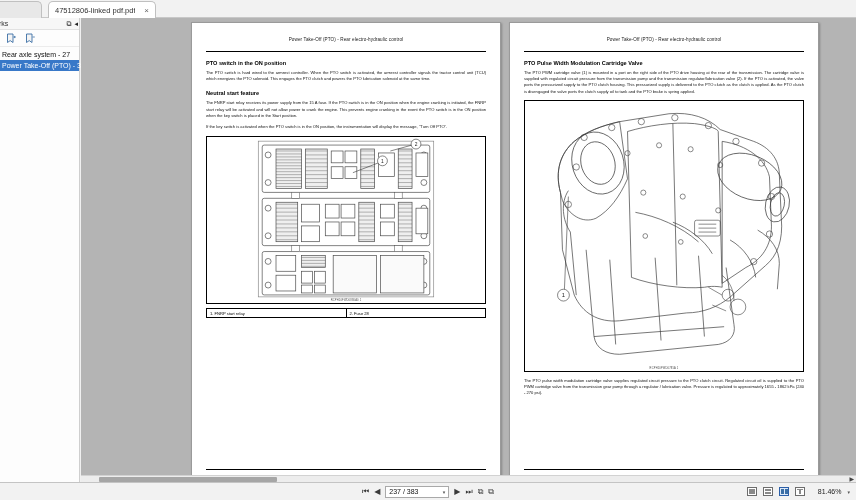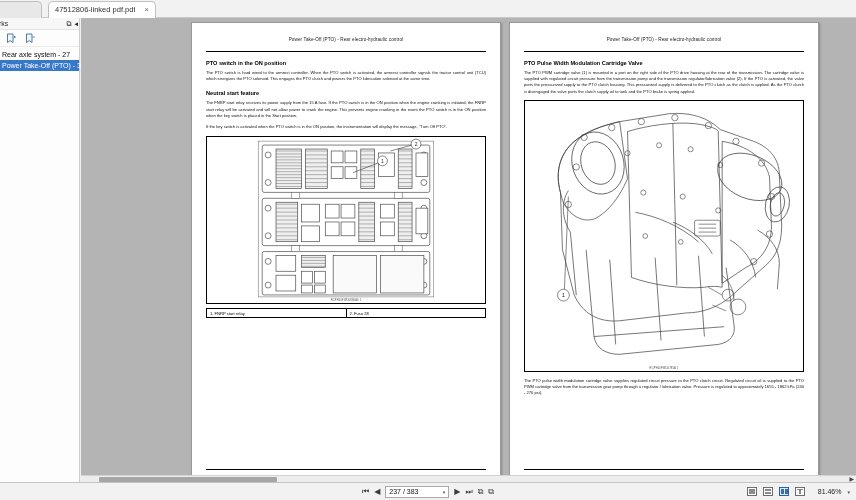"47512806-linked pdf.pdf" .tab { align-items: flex-start -> center }
